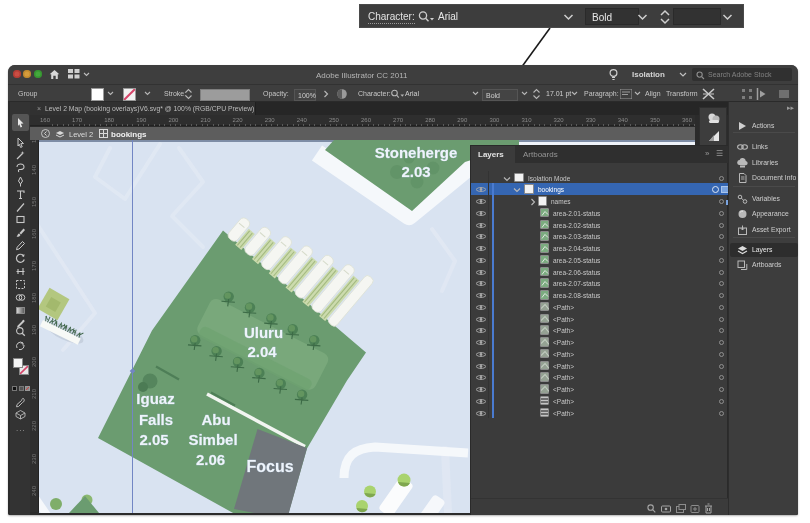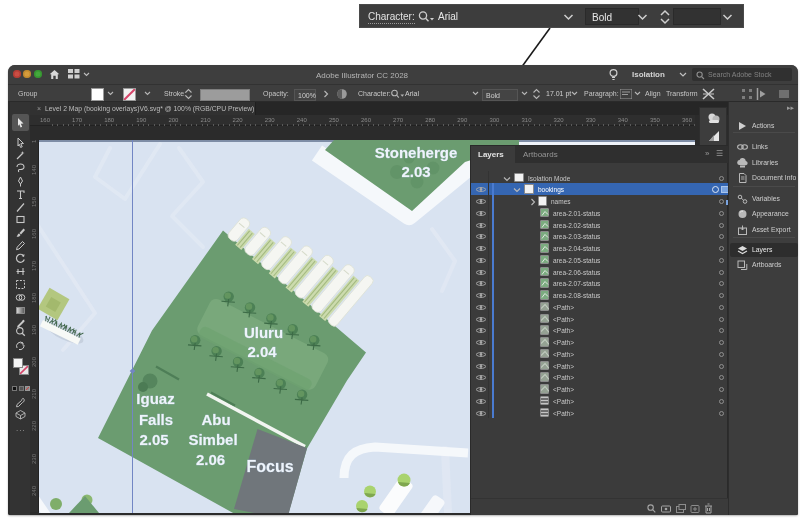"Adobe Illustrator CC 2028" div.txt { text: 2028 -> 2011 }
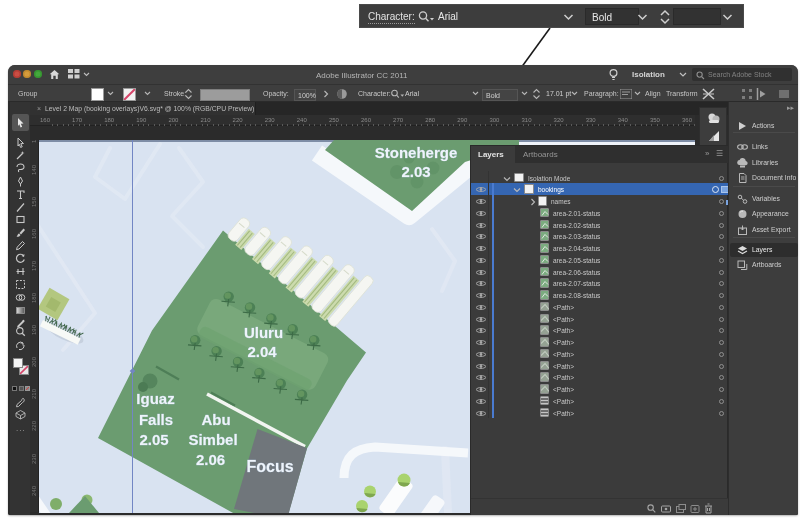"Level 2" div.abs { html: none -> <div> <svg> <circle></circle> <path></path> </svg> <svg> <path></path> <path></path> </svg> <div>Level 2</div> <svg> <rect></rect> <line></line> <line></line> </svg> <div>bookings</div> </div> }
